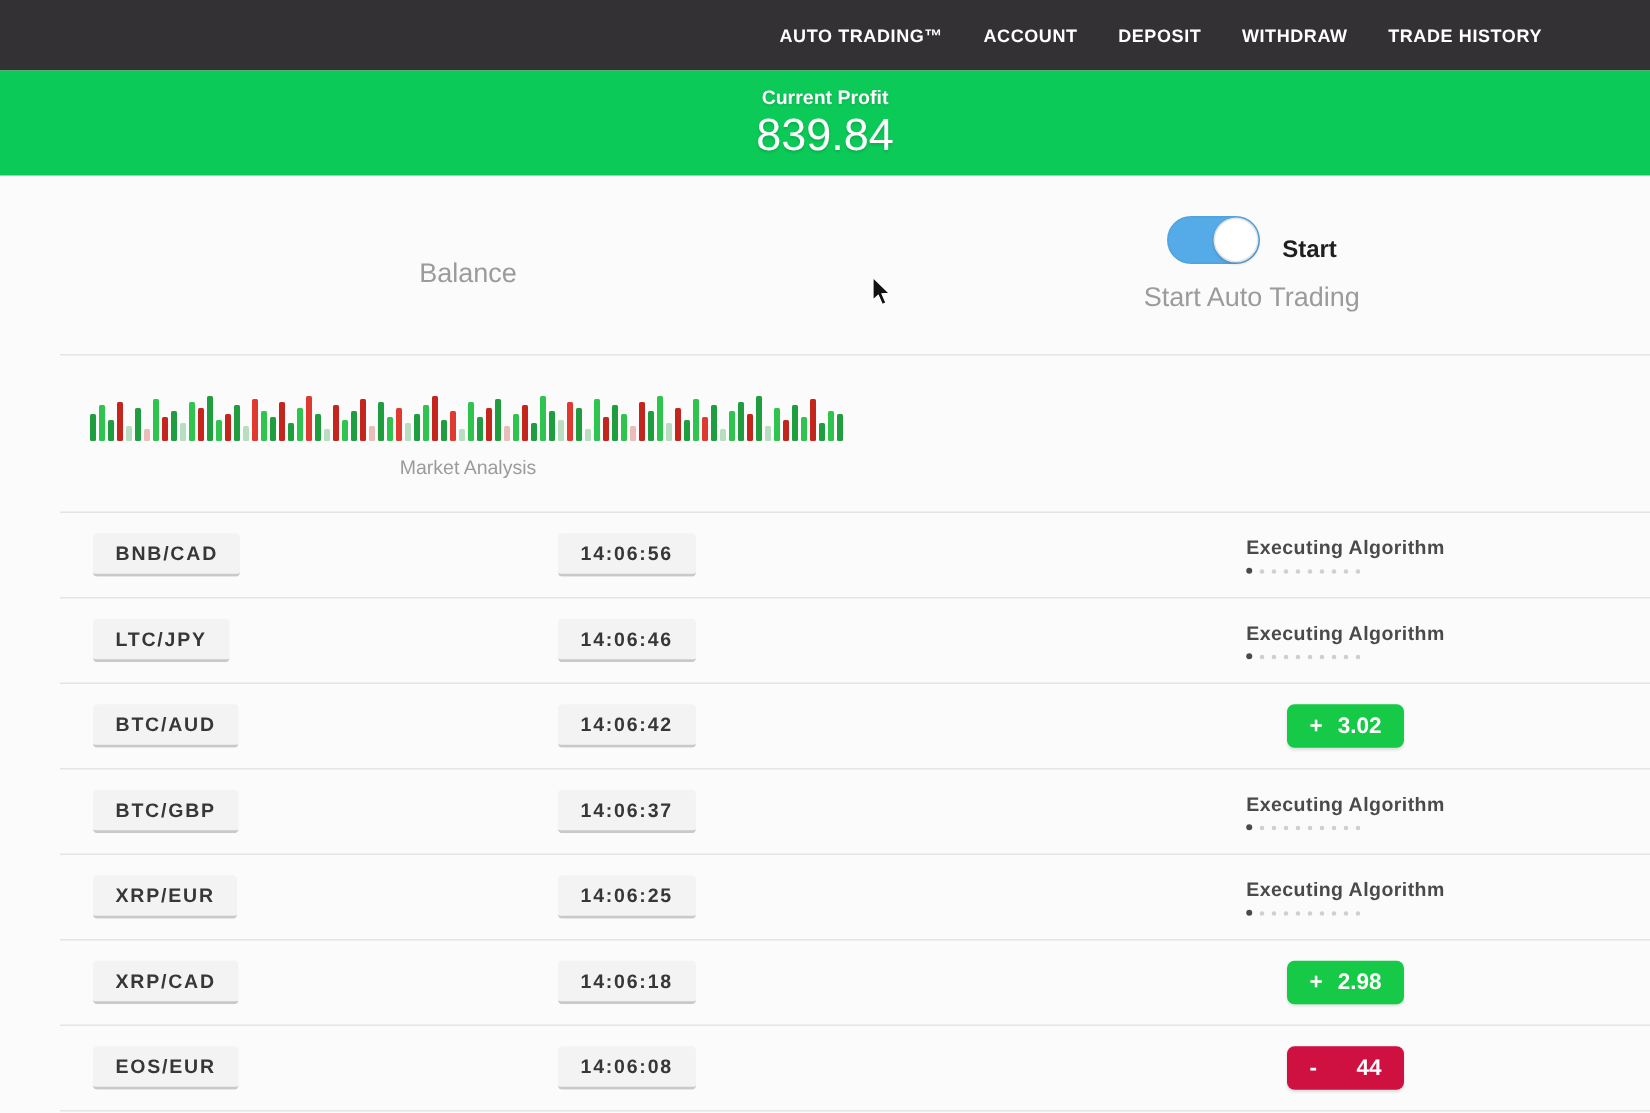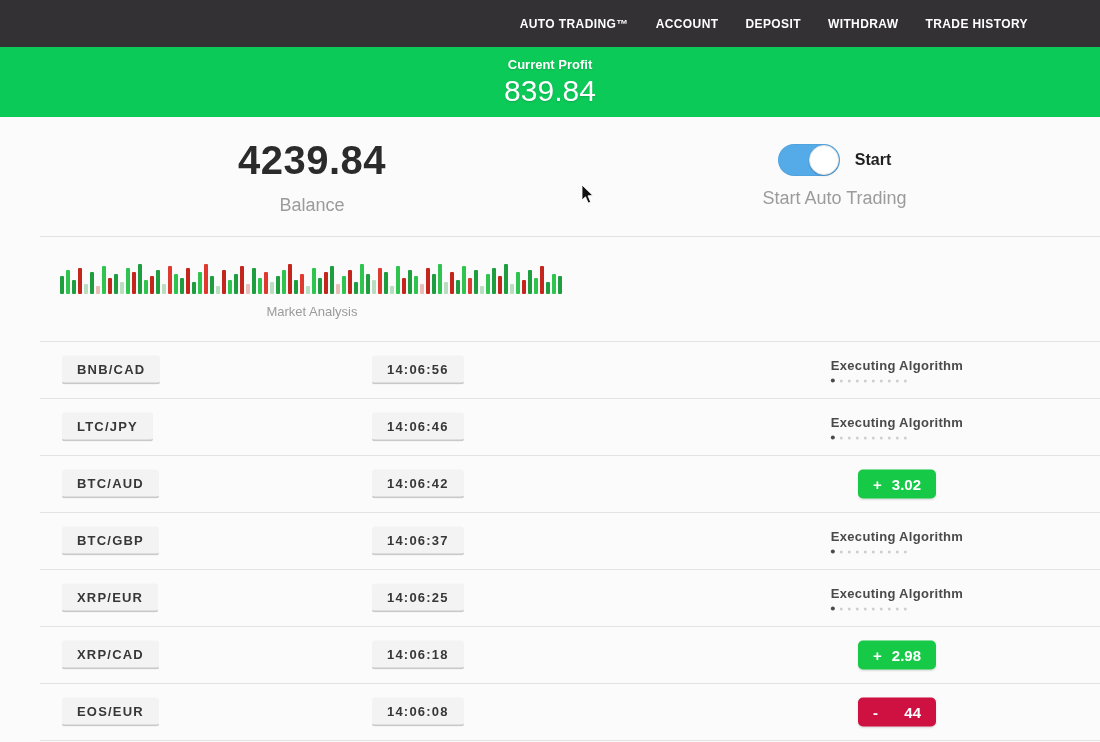"4239.84" div.big-number { html: <div>4239.84</div> -> none }
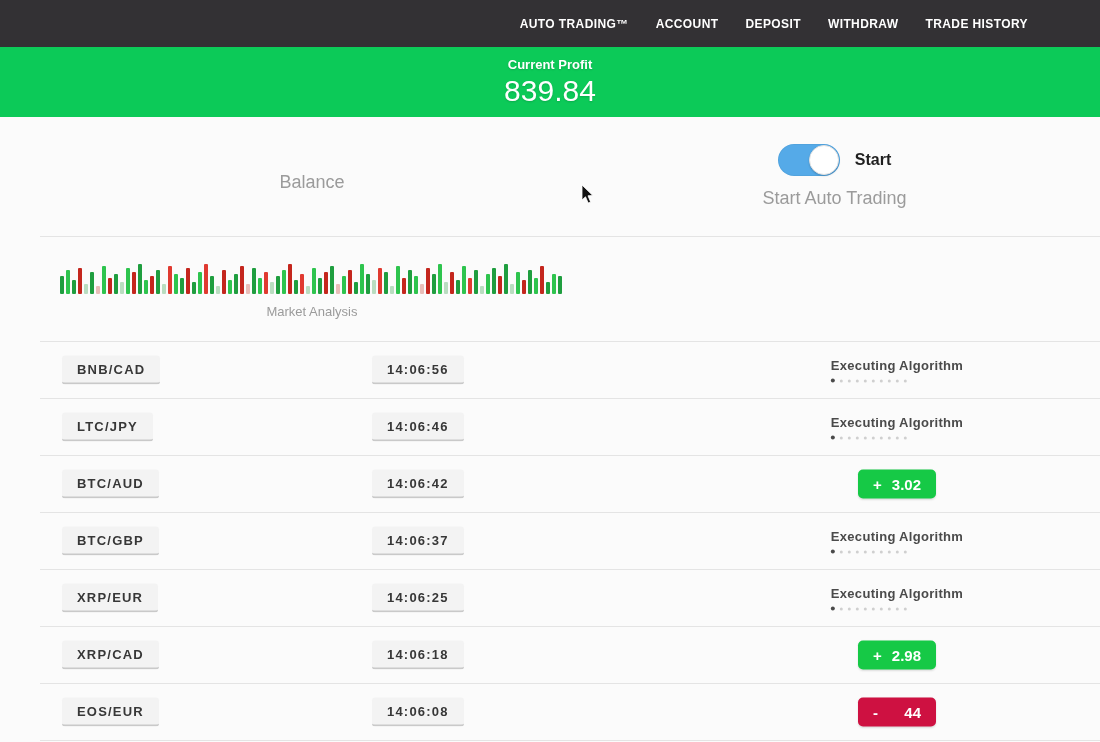"Start" .toggle-row { align-items: center -> flex-end }
